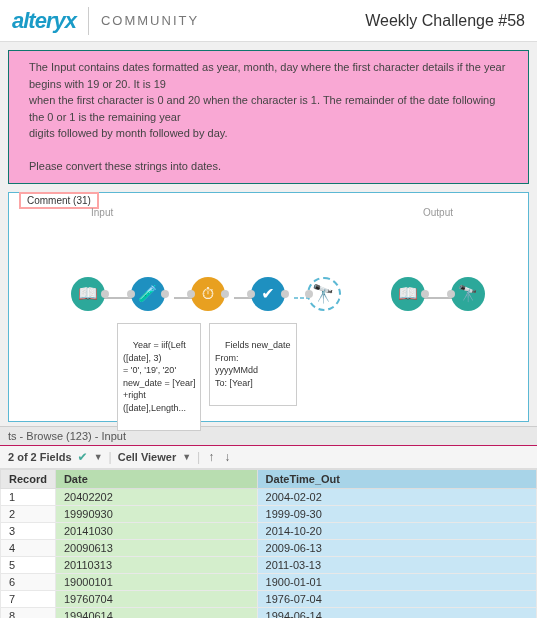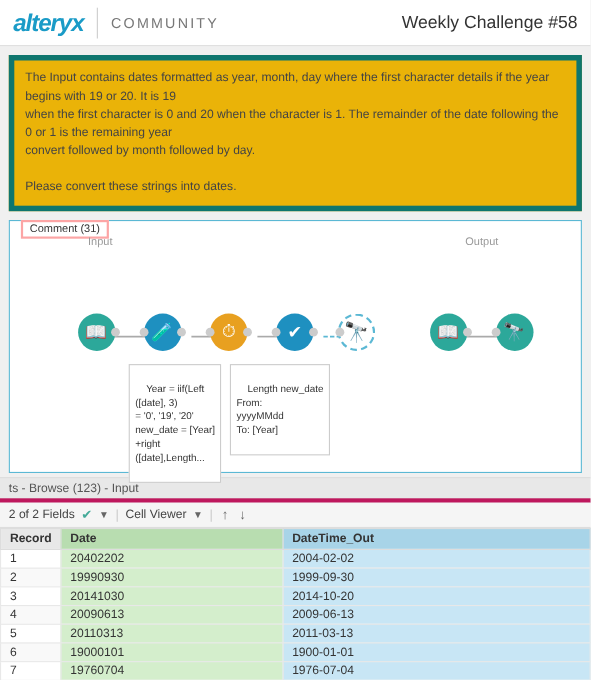"The Input contains dates formatted" .description-box { background: #eab308 -> #f9a8d4; border: 5px solid #0f766e -> 1px solid #0f766e; padding: 8px 10px -> 8px 20px }
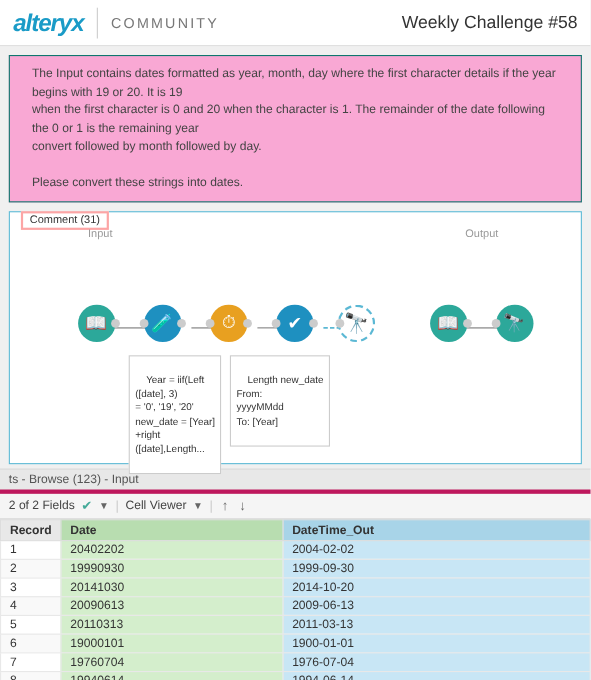"convert followed by month followed" span { text: convert -> digits }
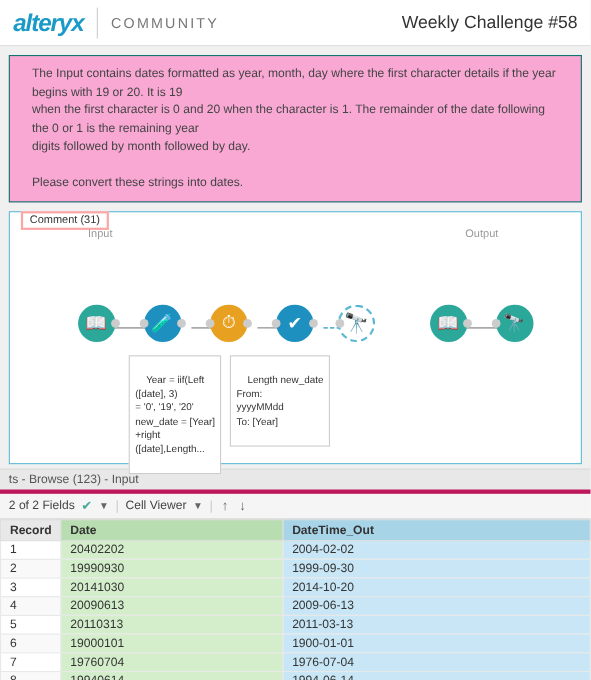"Input" span.section-label { left: 71px -> 82px }
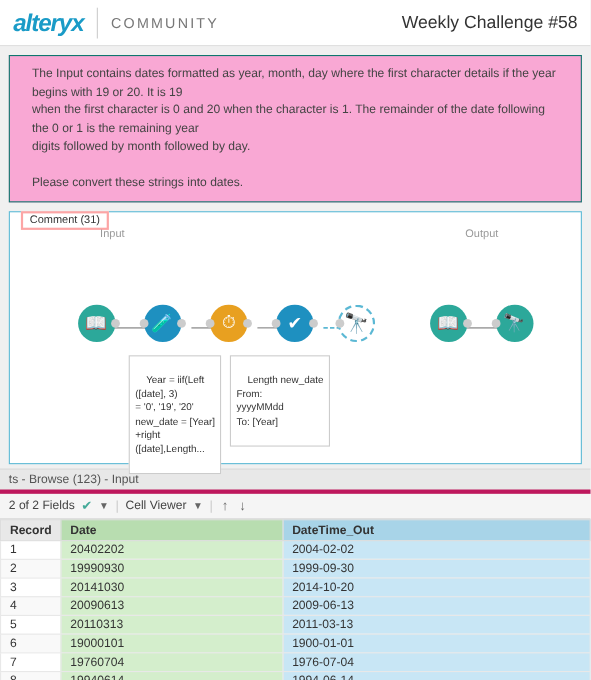"Length new_date" span { text: Length -> Fields }
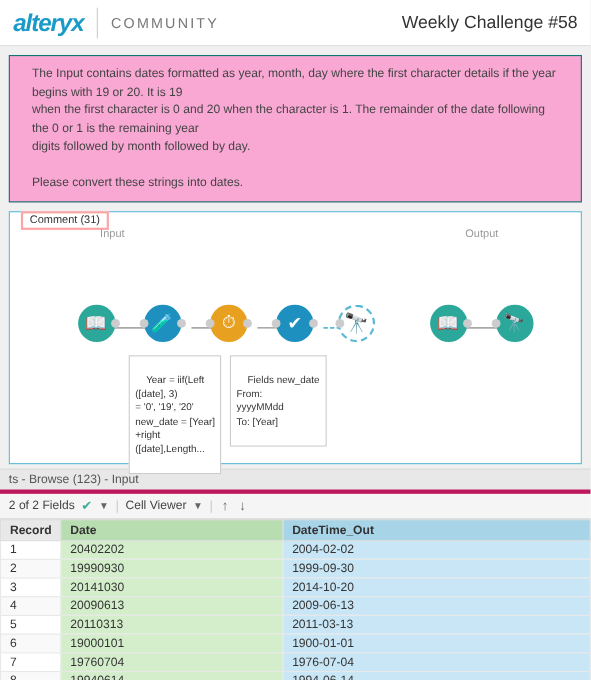"ts - Browse (123) -" .panel-titlebar { border-bottom: 4px solid #be185d -> 1px solid #be185d }
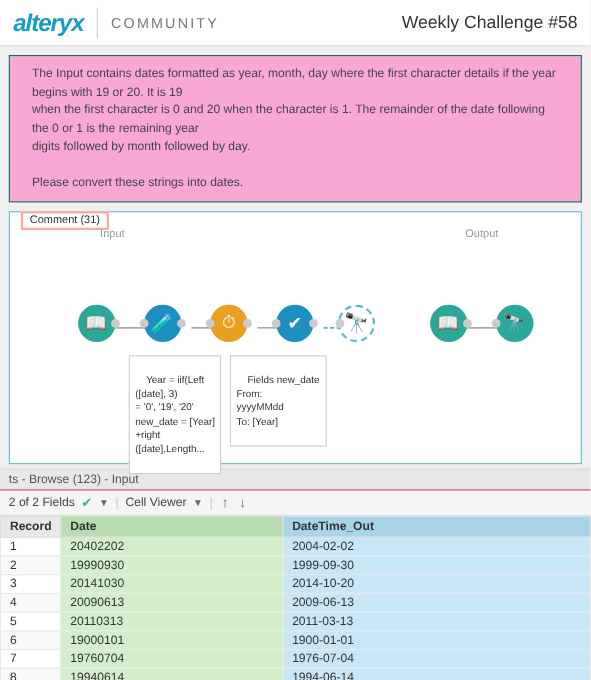"2 of 2 Fields" .toolbar-item { font-weight: none -> bold }
